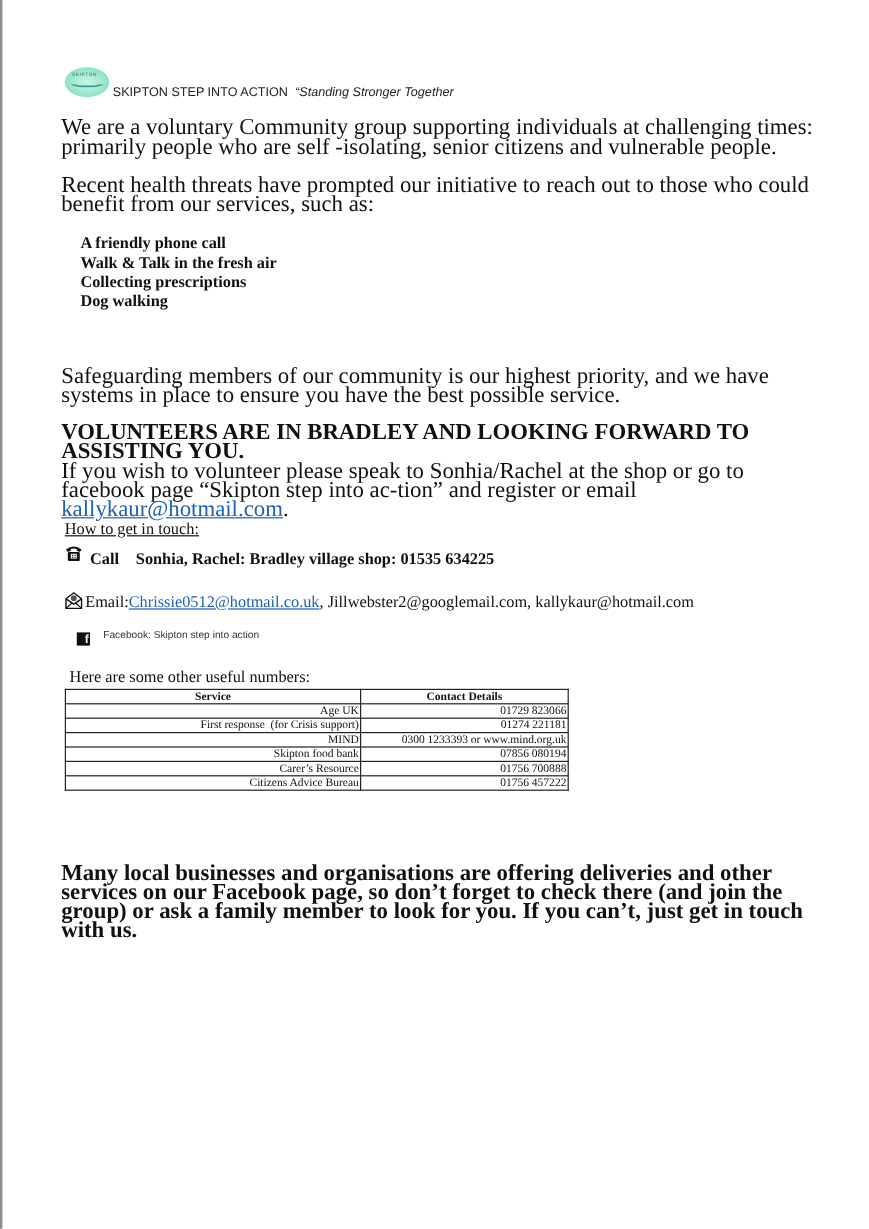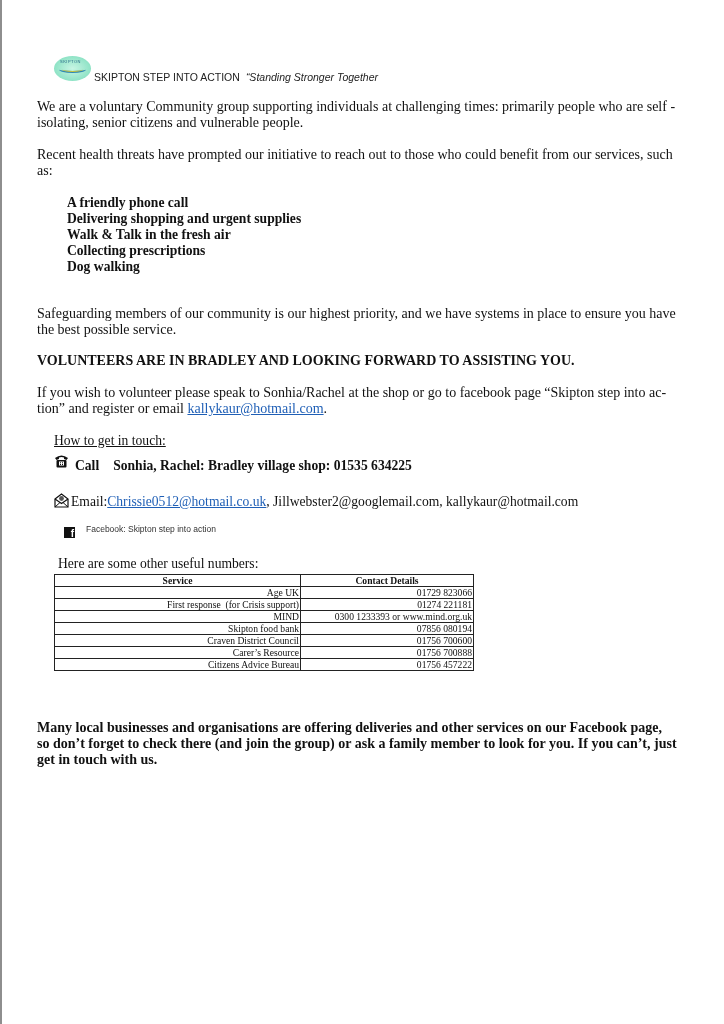"We are a voluntary Community" .para { font-size: 14px -> 19px; left: 37px -> 51px }
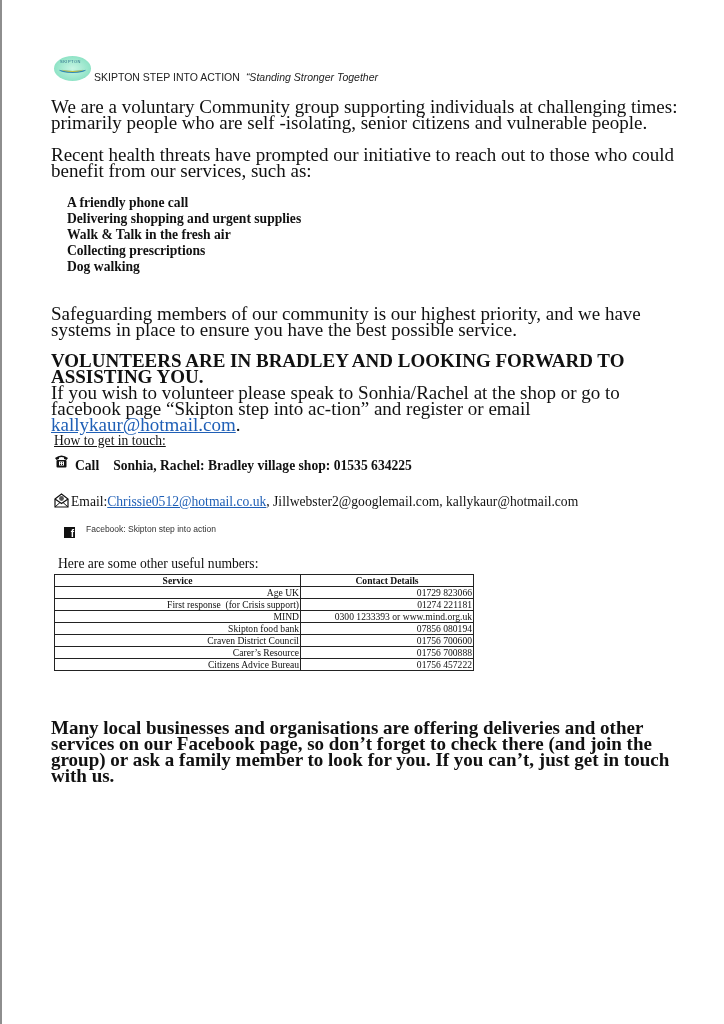"Delivering shopping and urgent supplies" li { html: <li>Delivering shopping and urgent supplies</li> -> none }
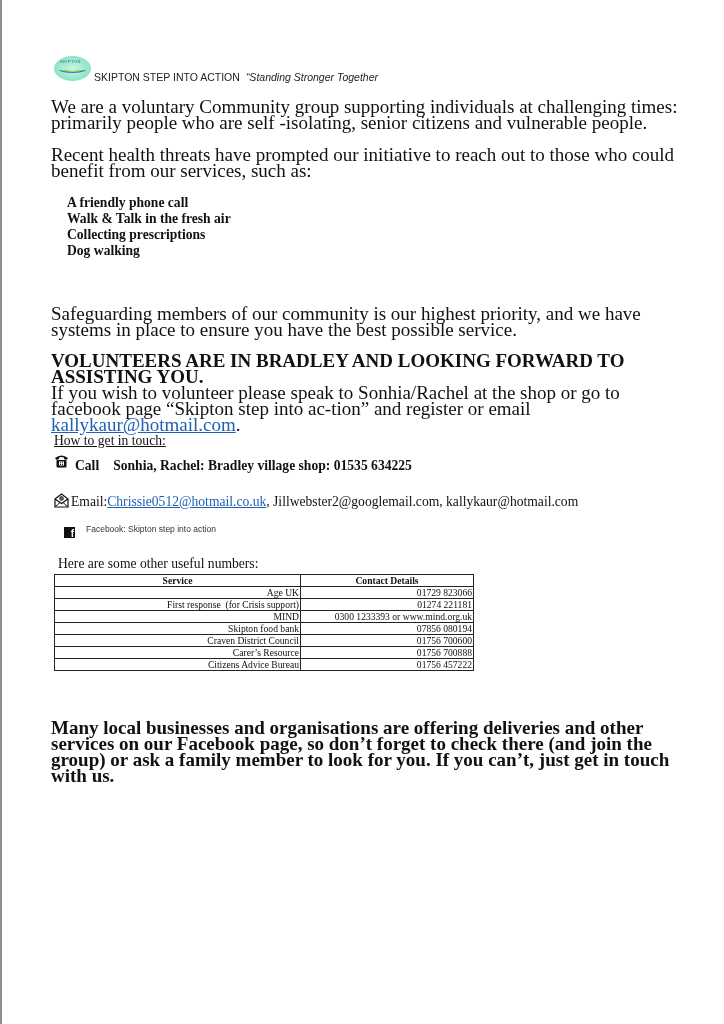"Craven District Council" tr { html: <tr> <td>Craven District Council</td> <td>01756 700600</td> </tr> -> none }
